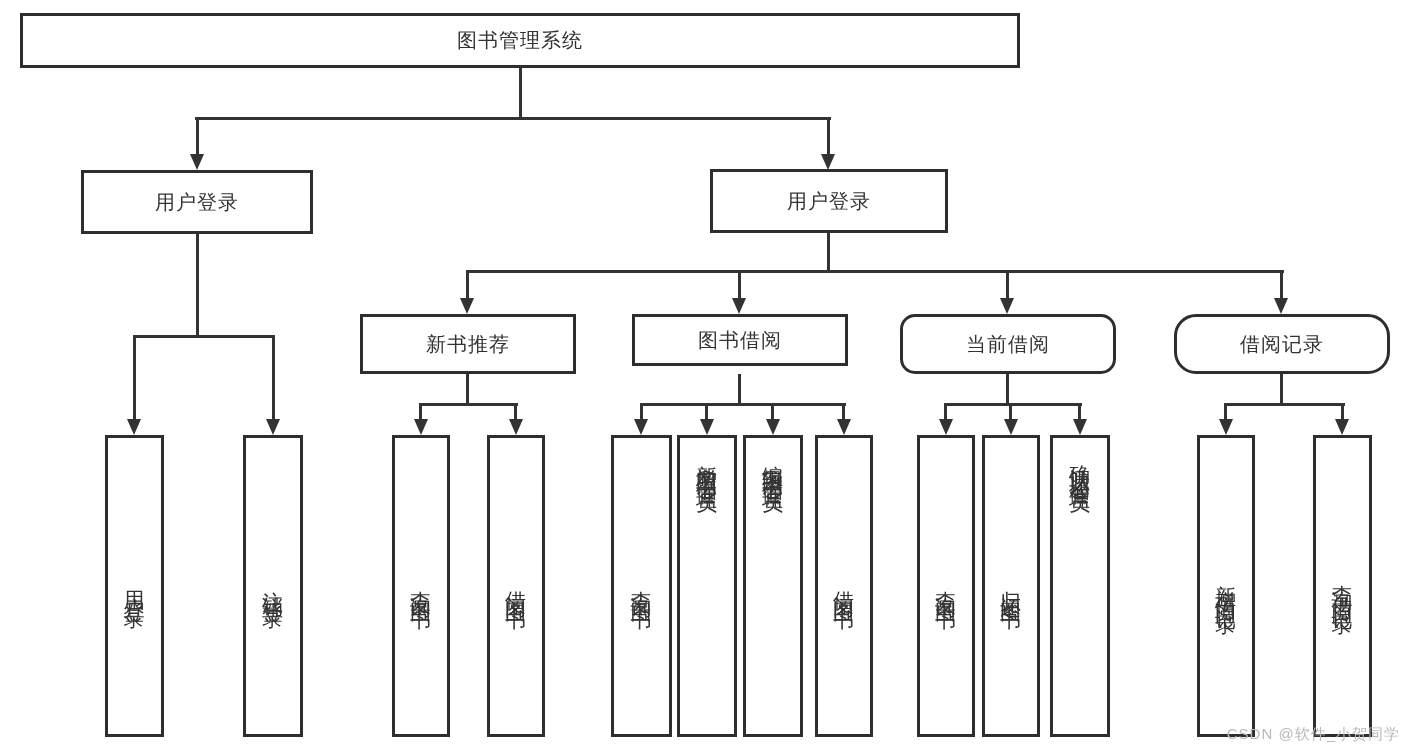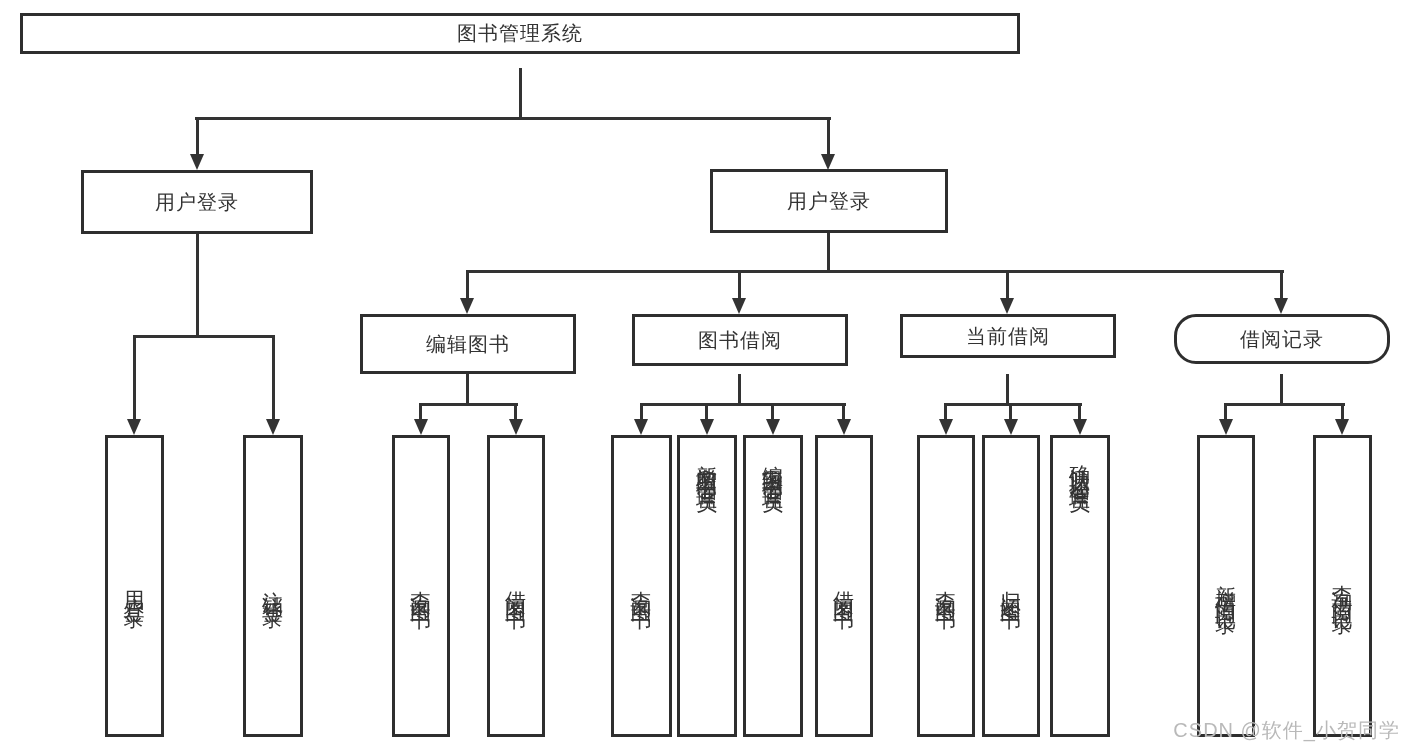"图书管理系统" div.box { height: 41px -> 55px }
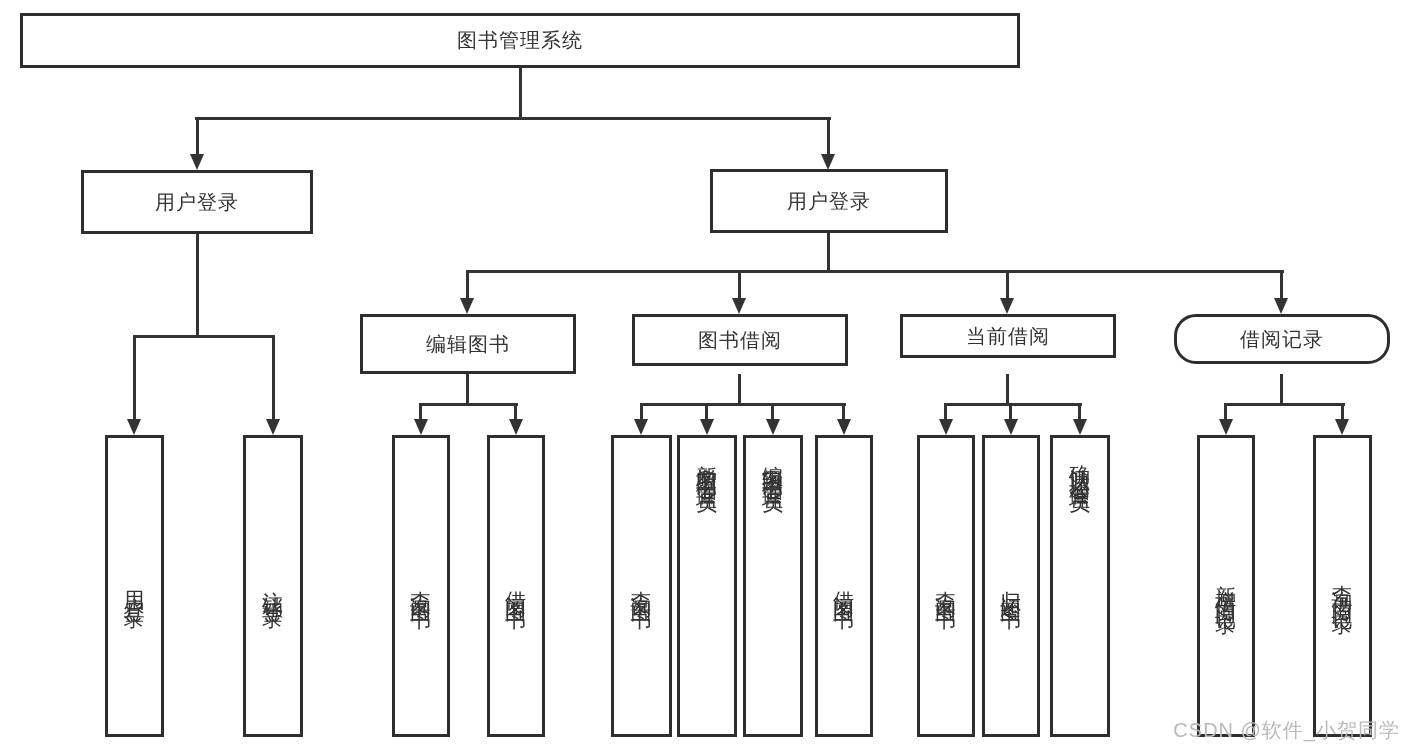"编辑图书" span { text: 编辑图书 -> 新书推荐 }
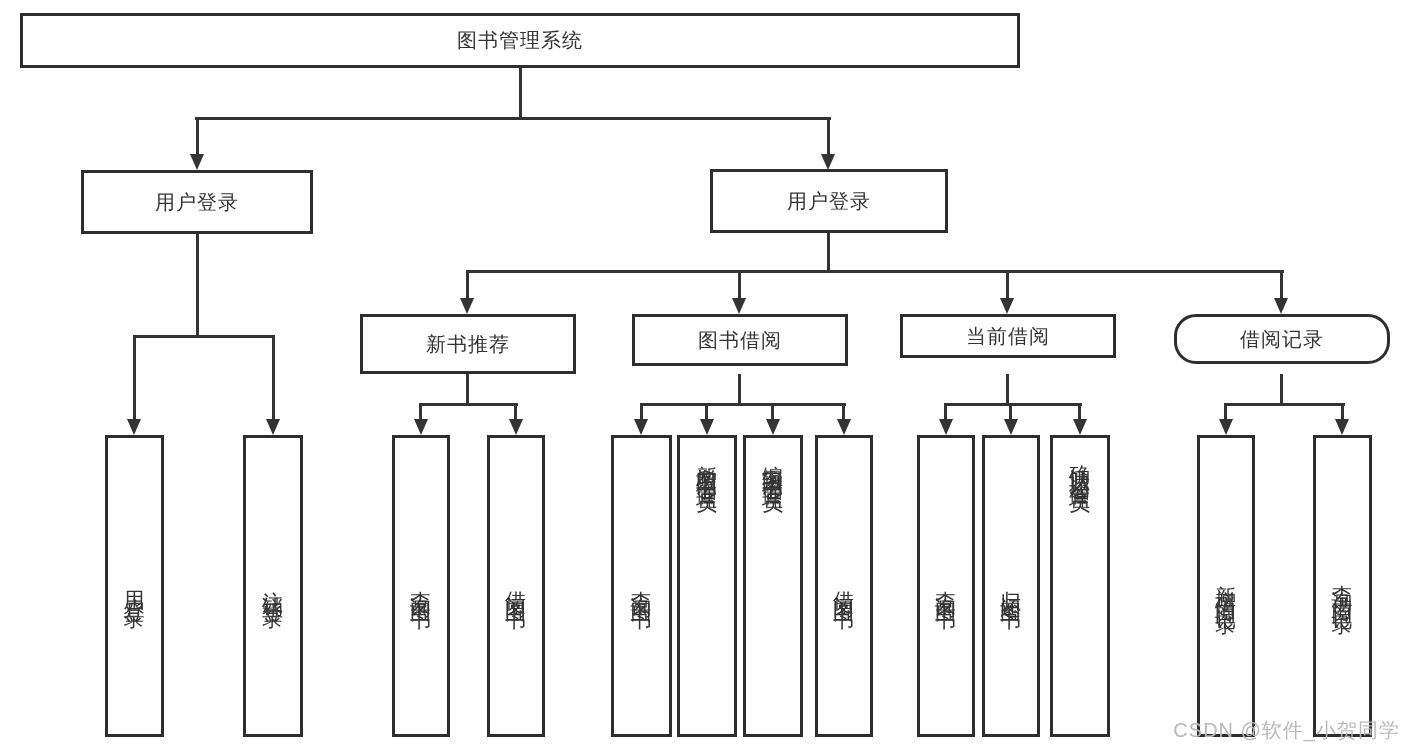"当前借阅" div.box { border-radius: none -> 15px; height: 44px -> 60px }
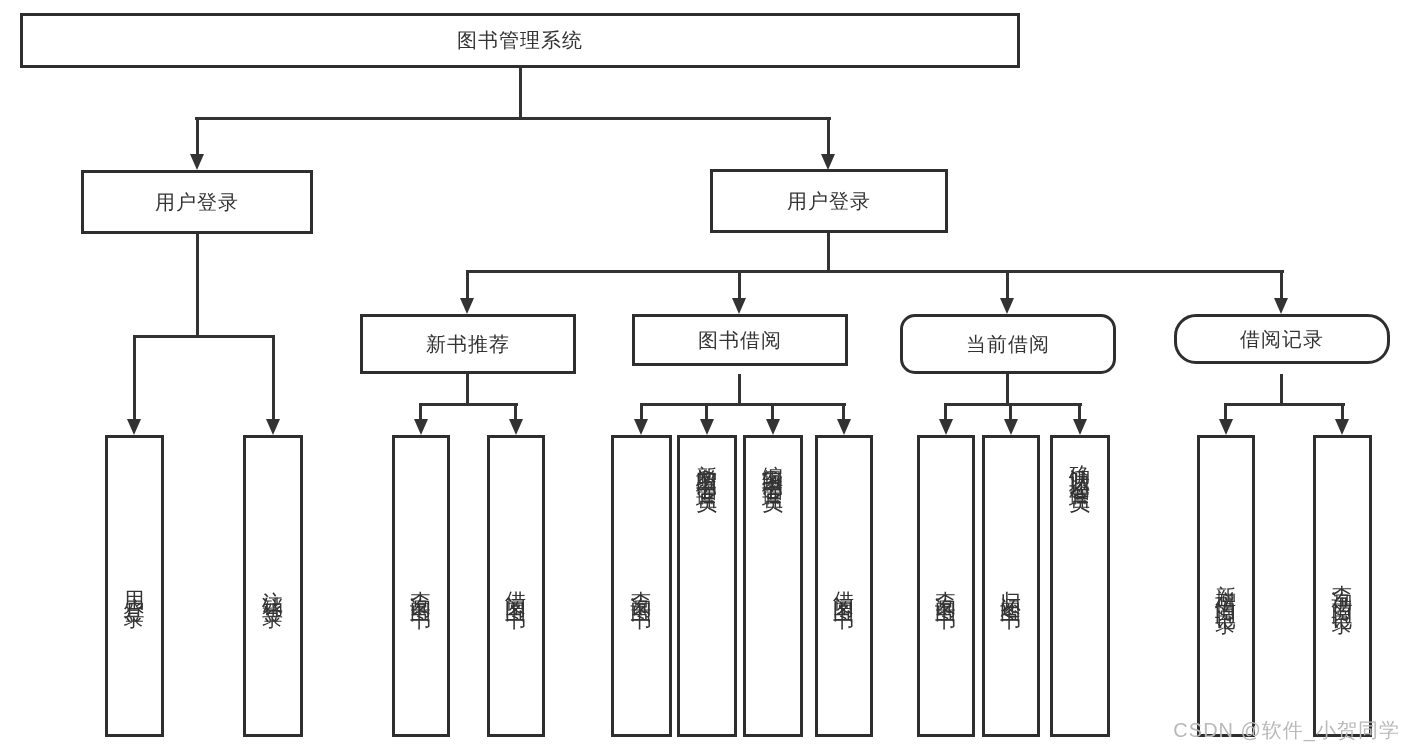"借阅记录" div.box { height: 50px -> 60px }
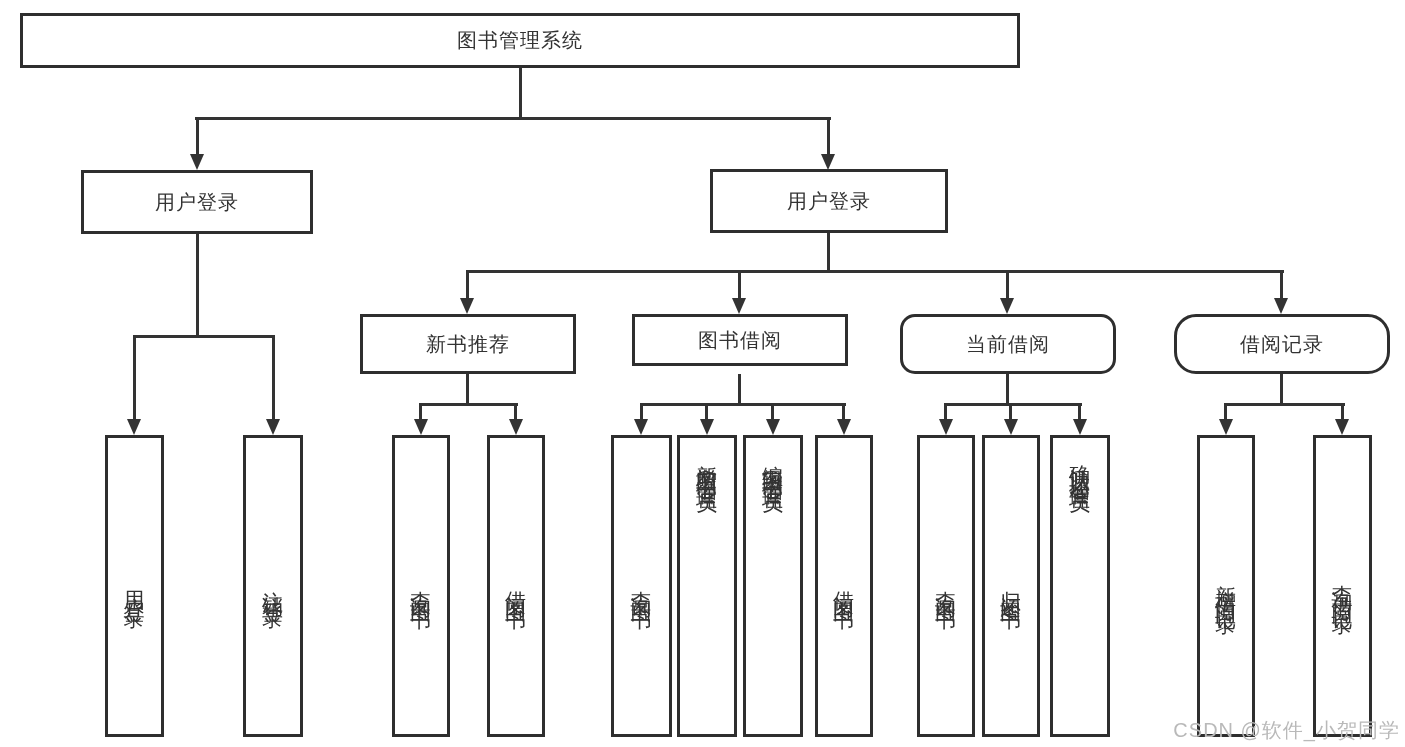"CSDN @软件_小贺同学" .watermark { font-size: 20px -> 15px }
